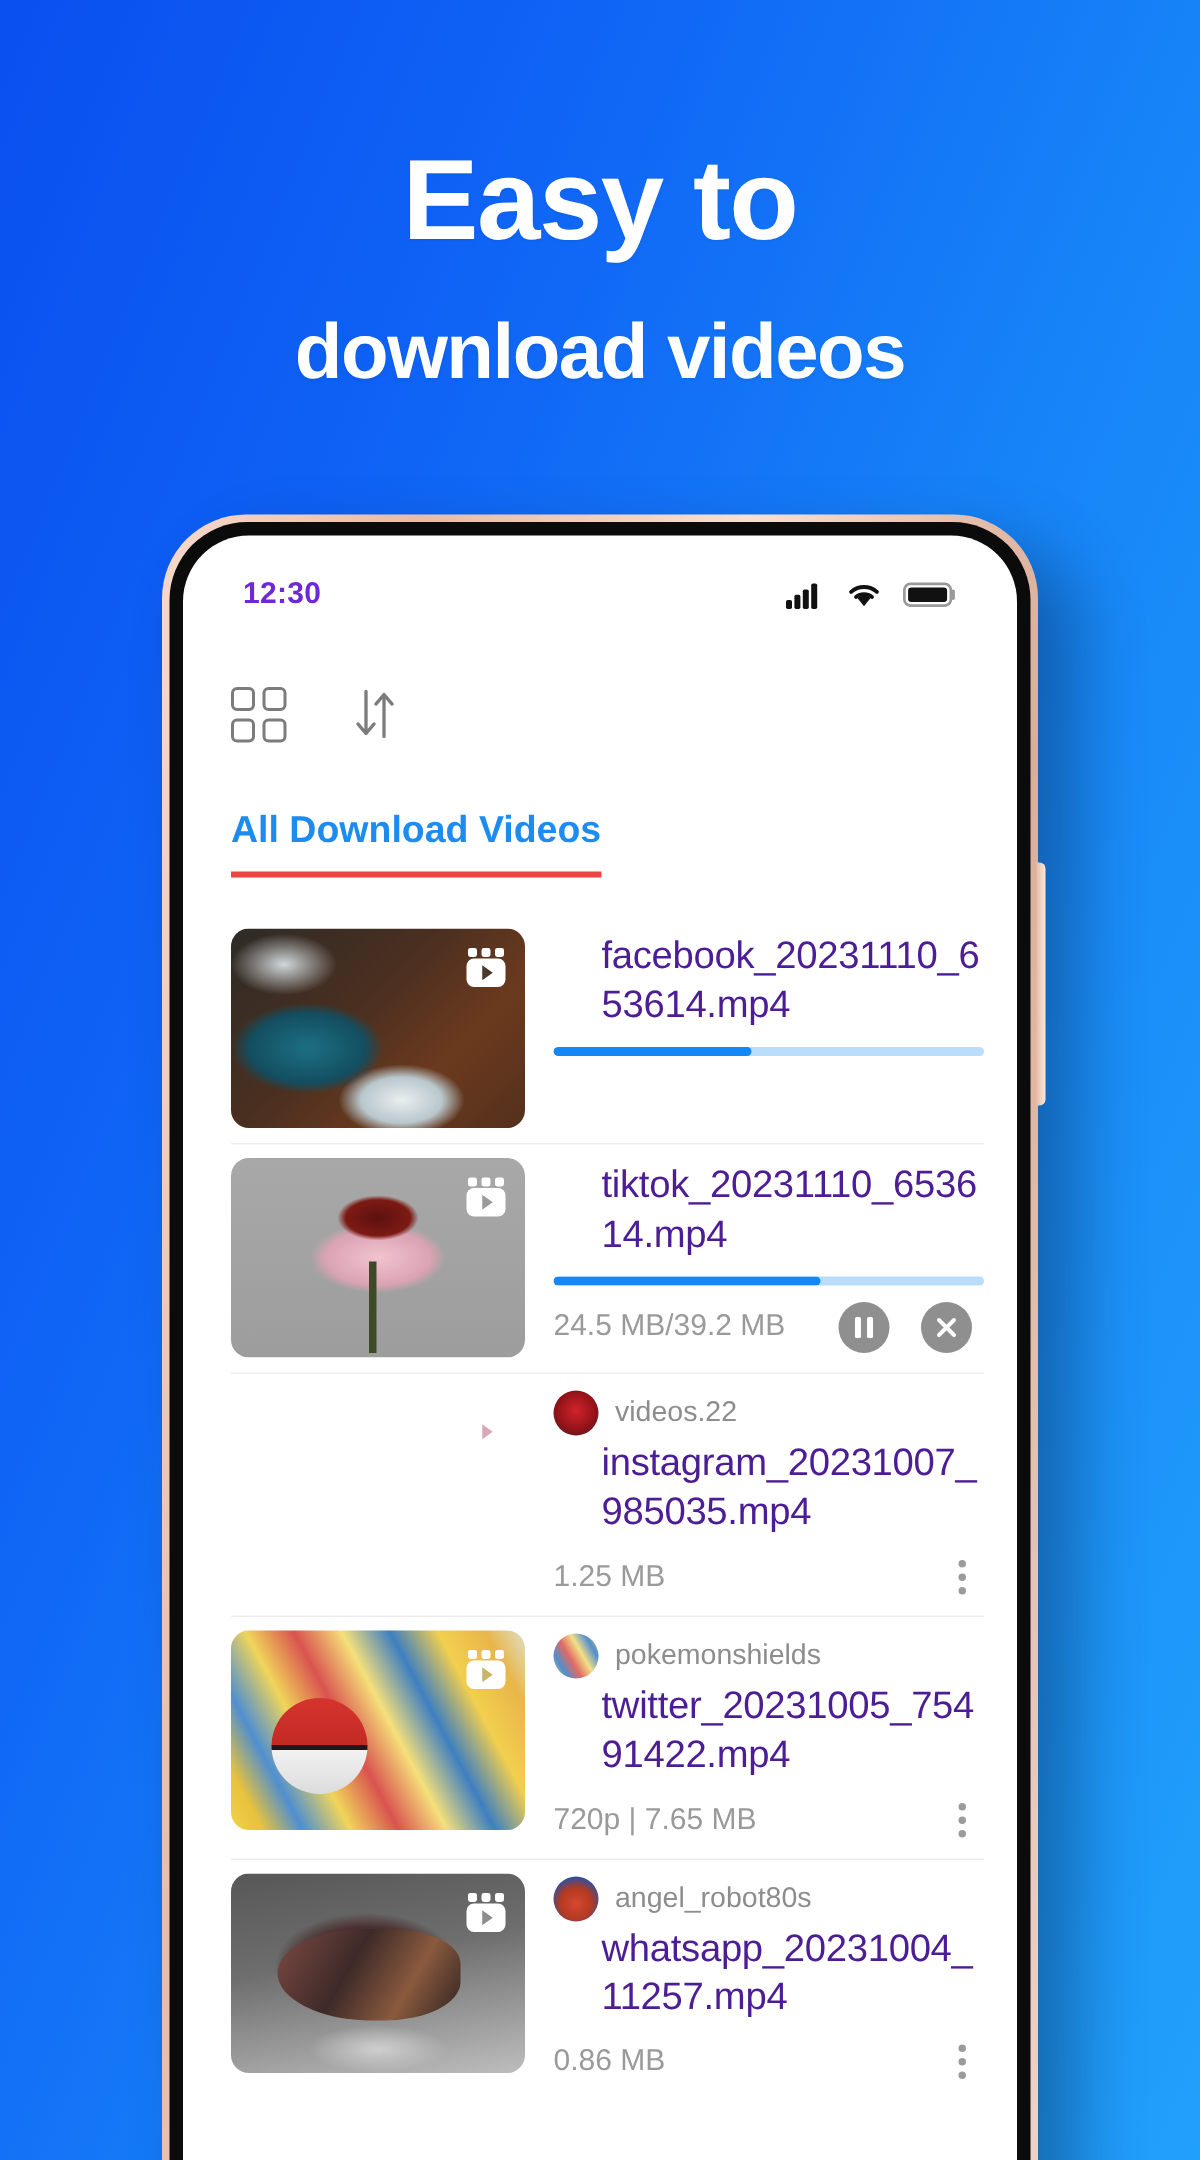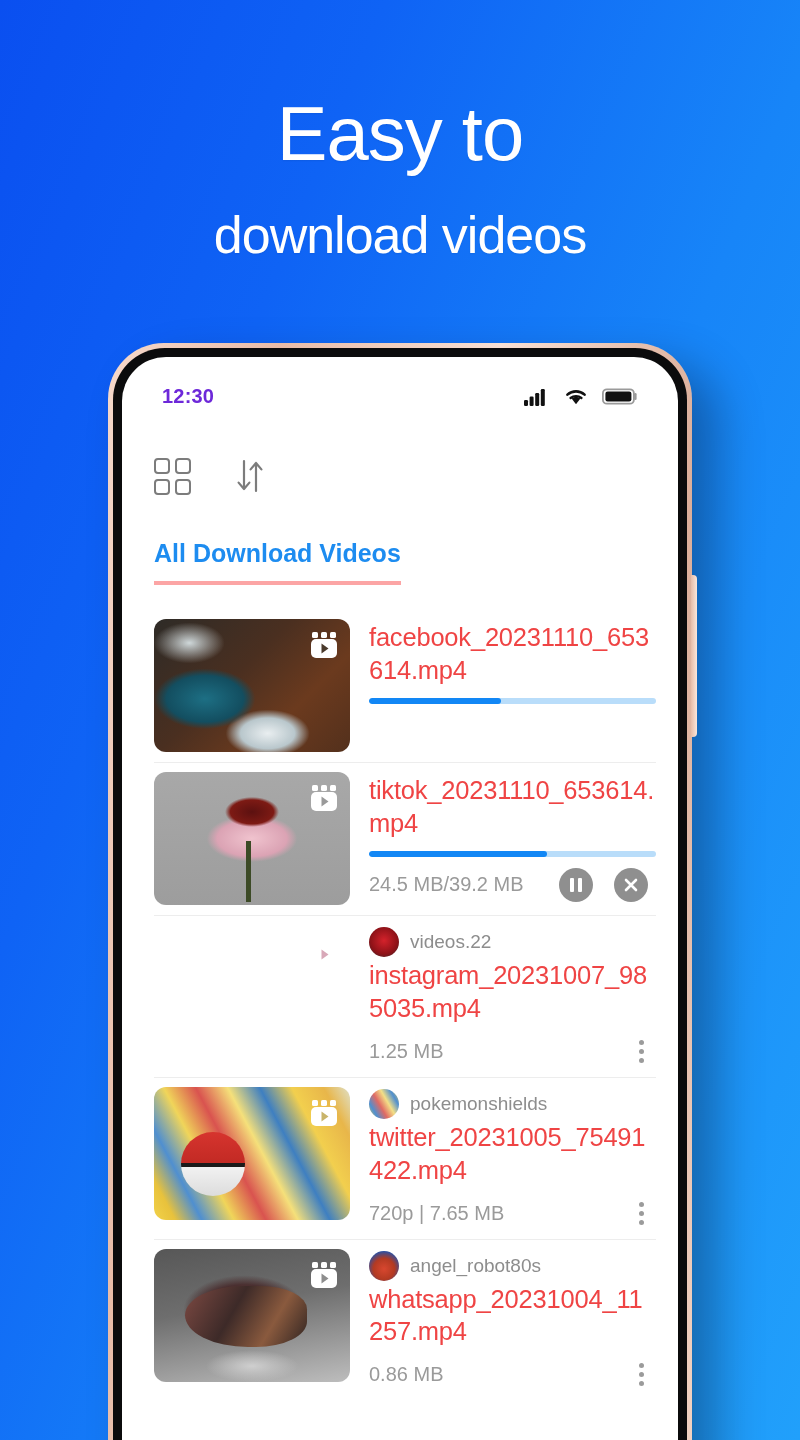"Easy to" .headline { font-weight: normal -> bold }
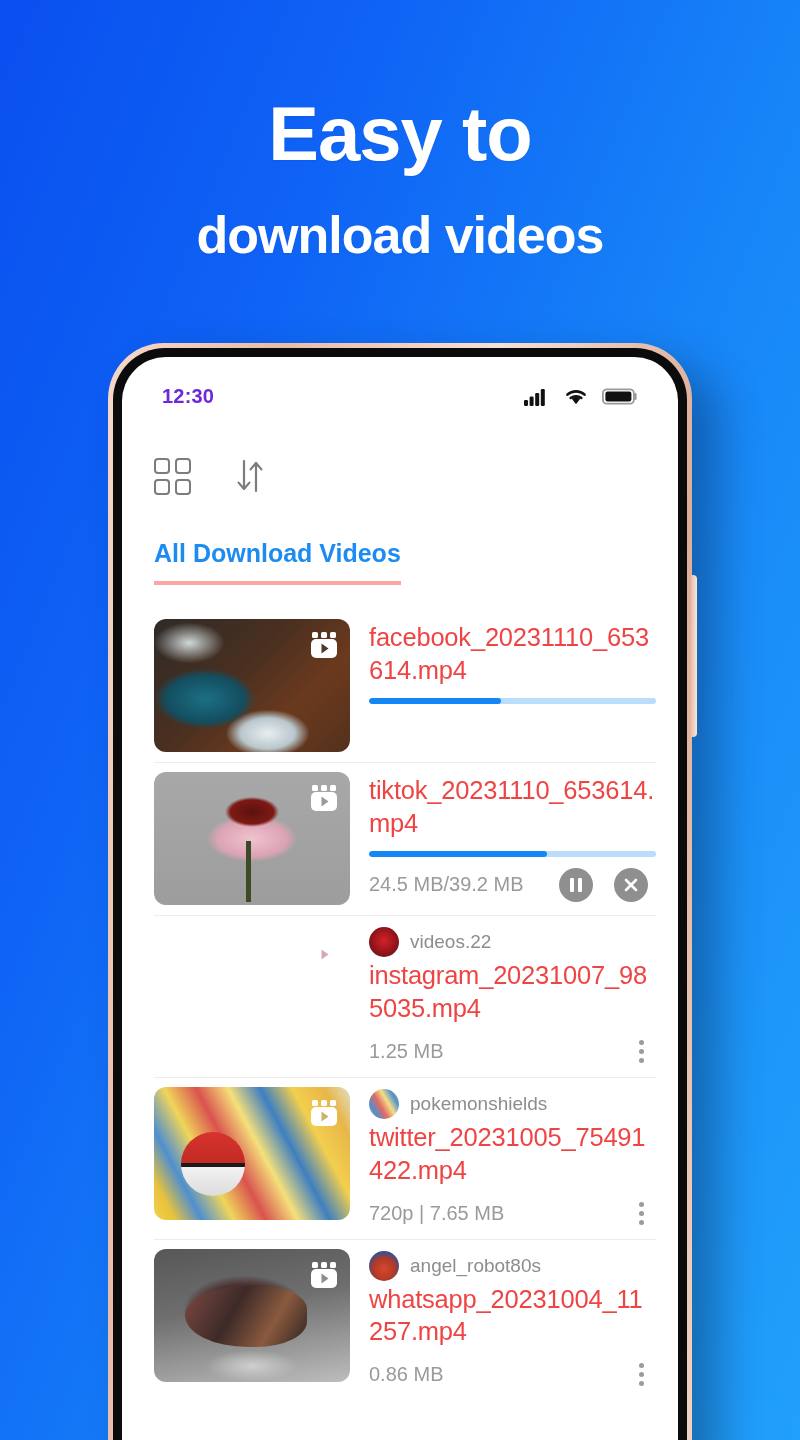"All Download Videos" .tab { border-bottom: 4px solid #fca5a5 -> 4px solid #ef4444 }
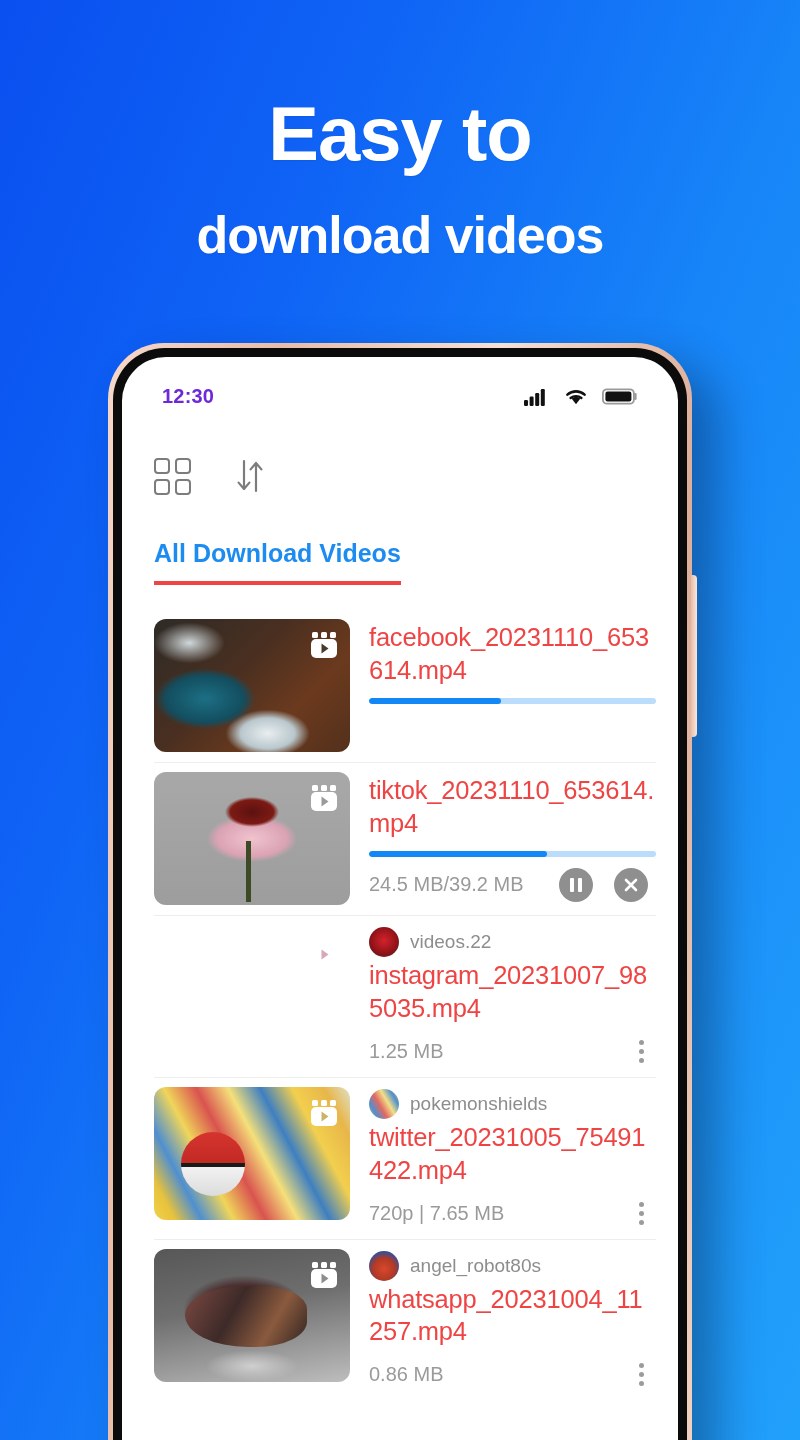"facebook_20231110_653614.mp4" .fname { color: #ef4444 -> #4c1d95; margin-left: none -> 32px }
